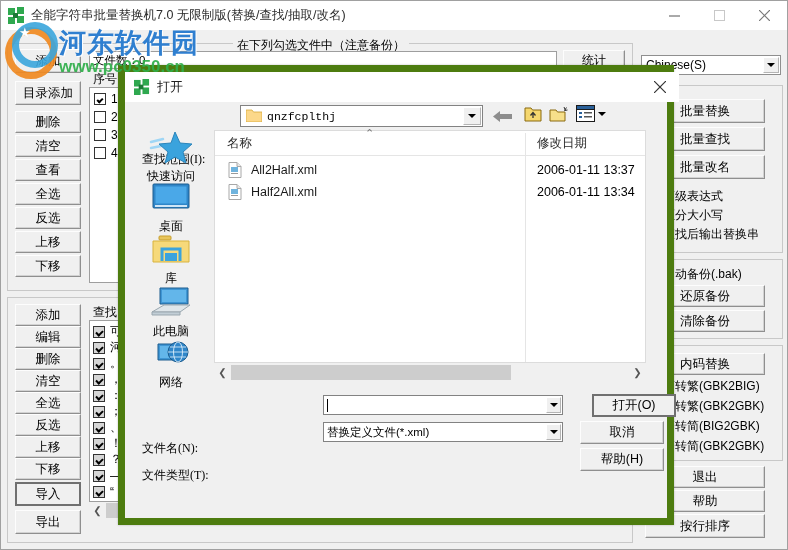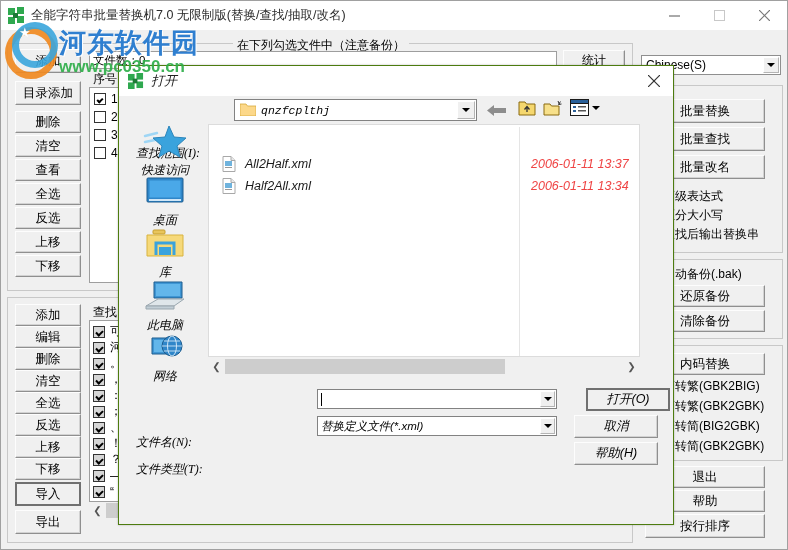"打开" #dlg { border: 1px solid #4d7c0f -> 7px solid #4d7c0f; font-style: italic -> none }
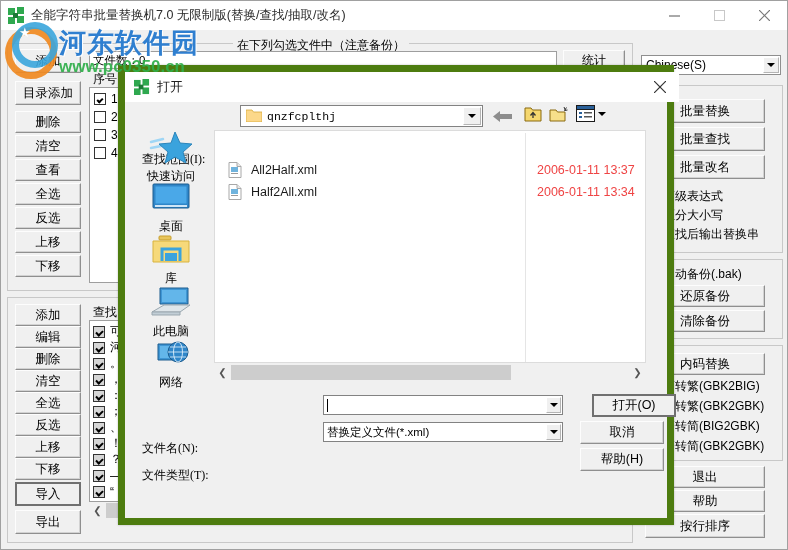"名称" div.fl-head { html: none -> <div> <div>名称</div> <div>修改日期</div> <div>⌃</div> </div> }
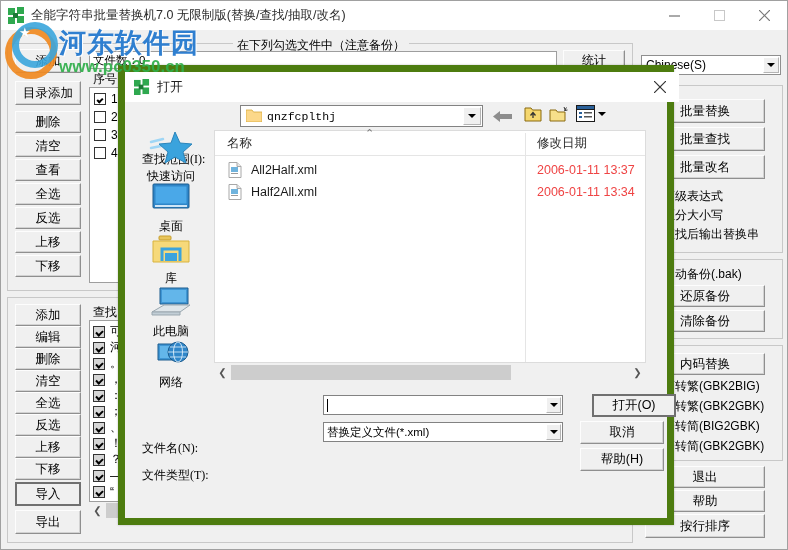"2006-01-11 13:37" .fl-date { color: #ef4444 -> #000000 }
